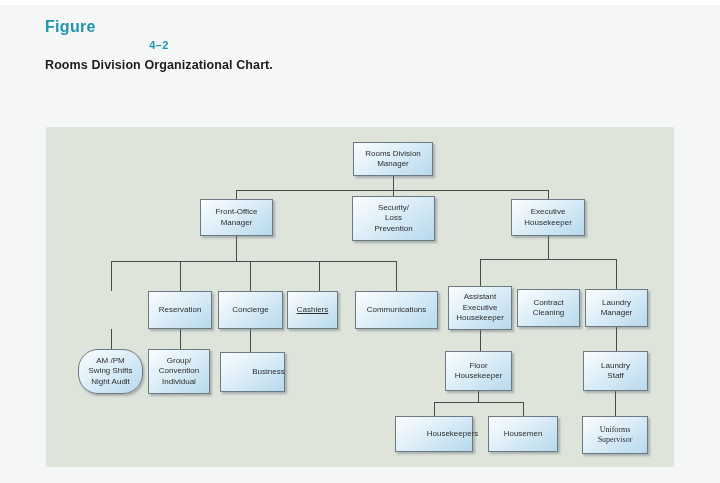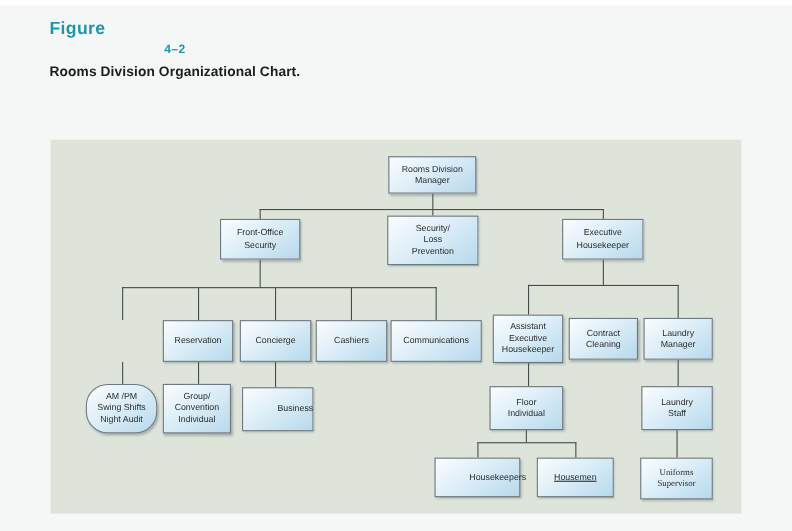"Front-Office" div.node { text: Security -> Manager }
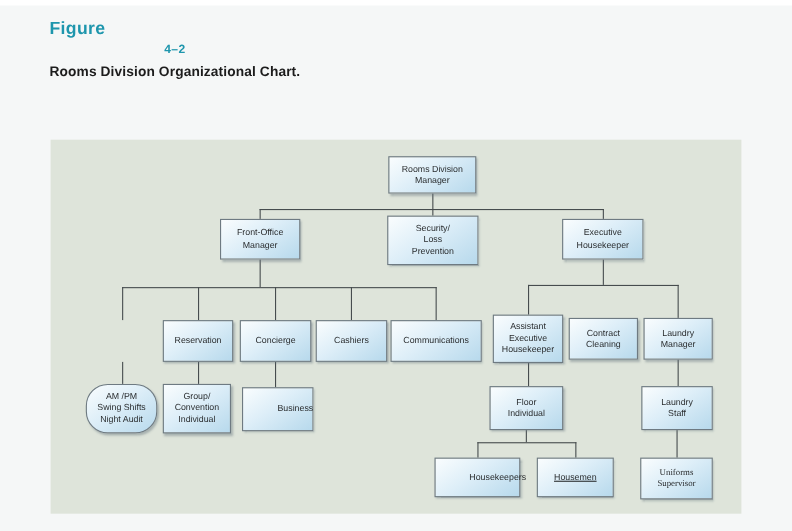"Cashiers" div.node { text-decoration: none -> underline; width: 65px -> 51px }
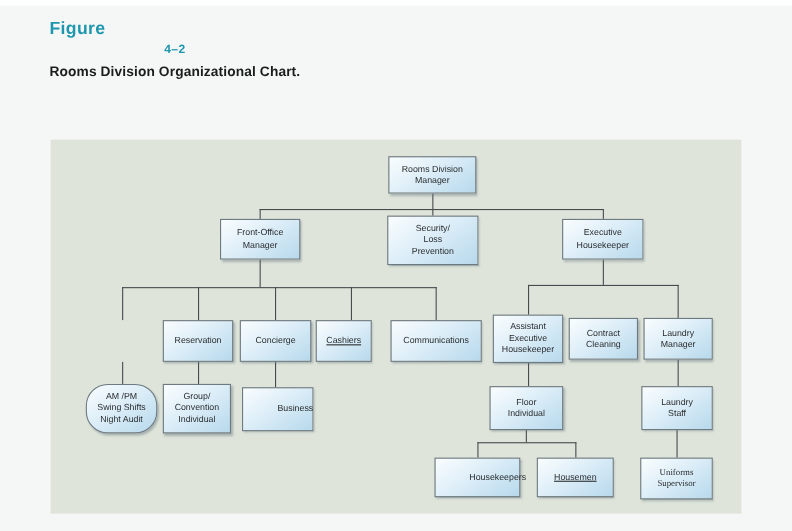"Floor" div.node { text: Individual -> Housekeeper }
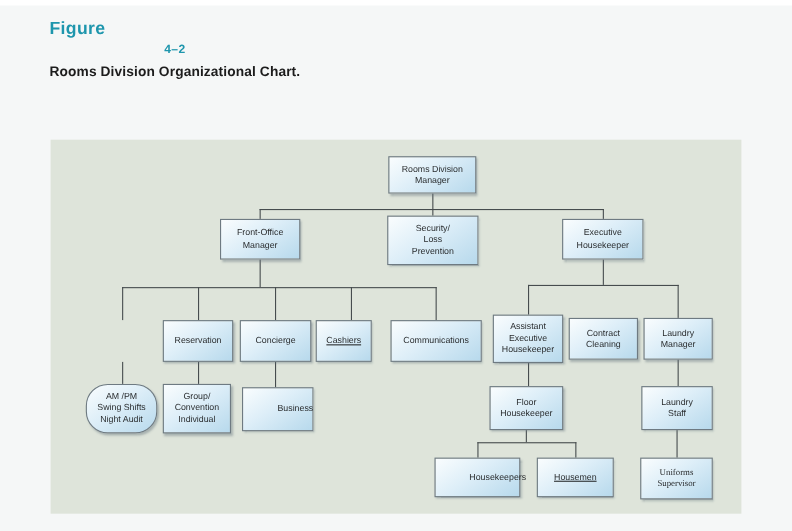"Housemen" div.node { text-decoration: underline -> none }
